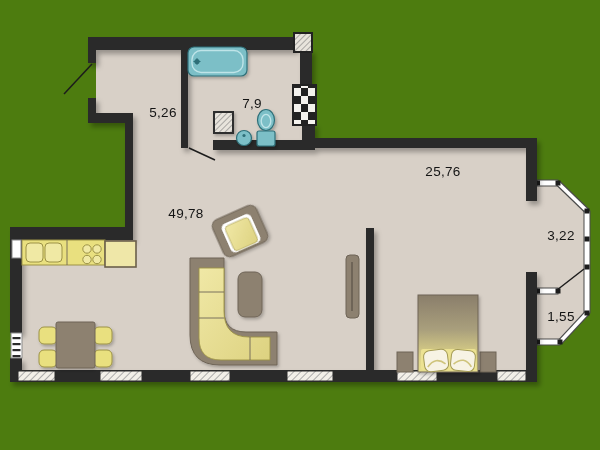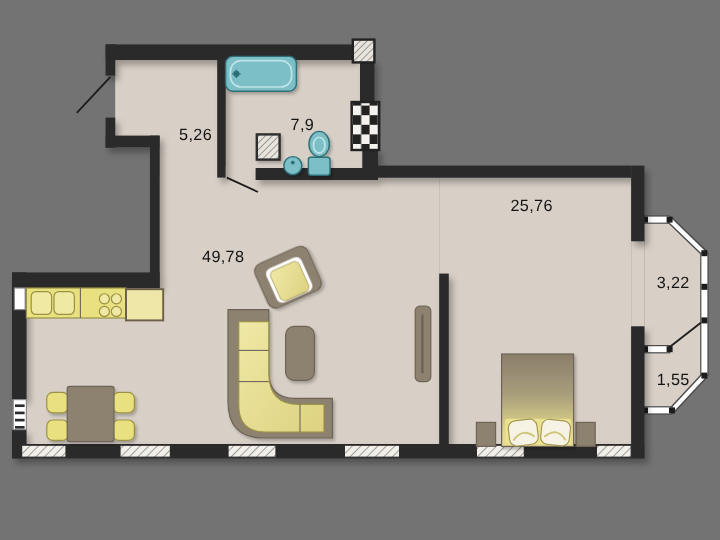"5,26" .stage { background: #737373 -> #4d7c0f }
